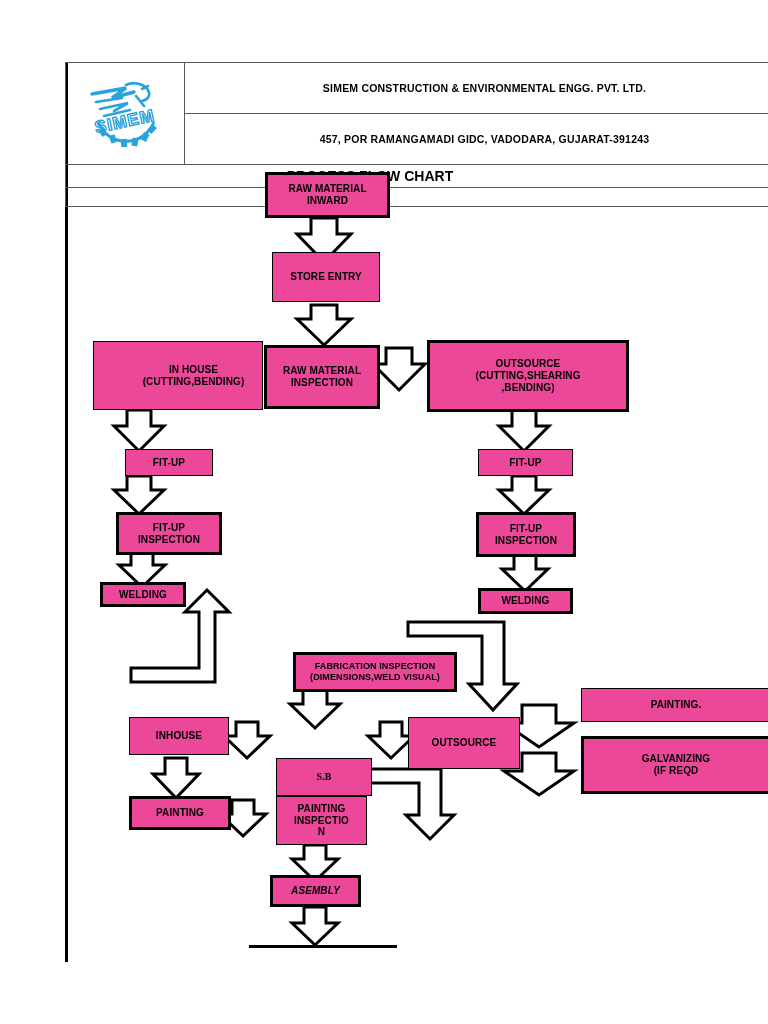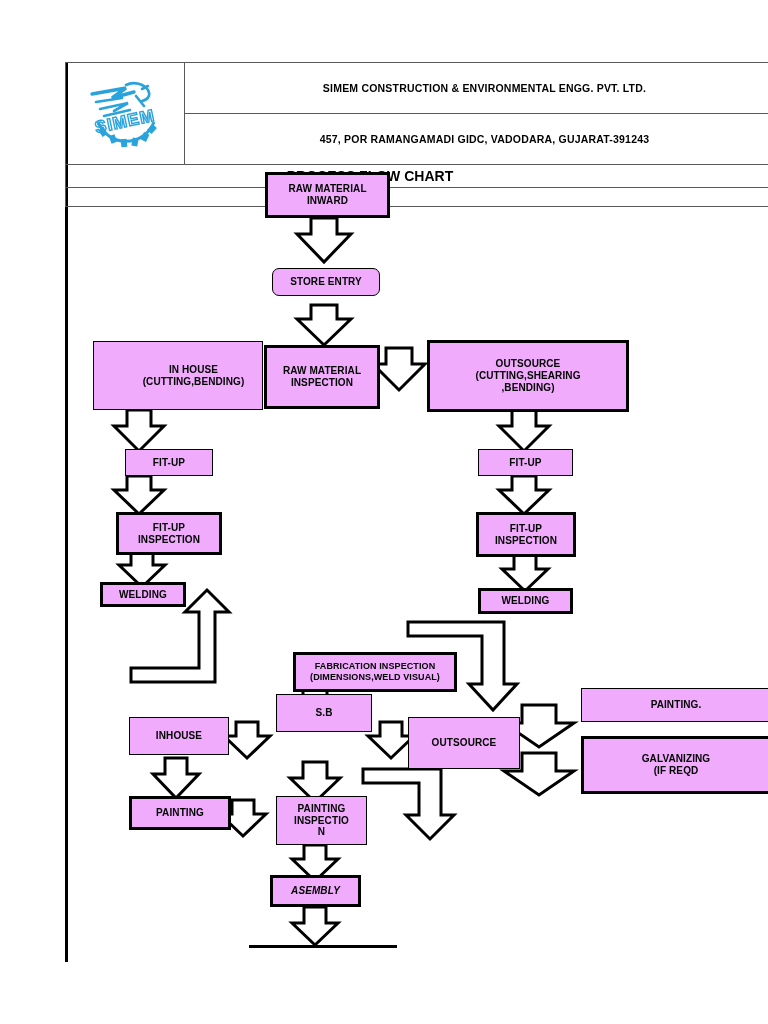"RAW MATERIAL" .box { background: #f0abfc -> #ec4899 }
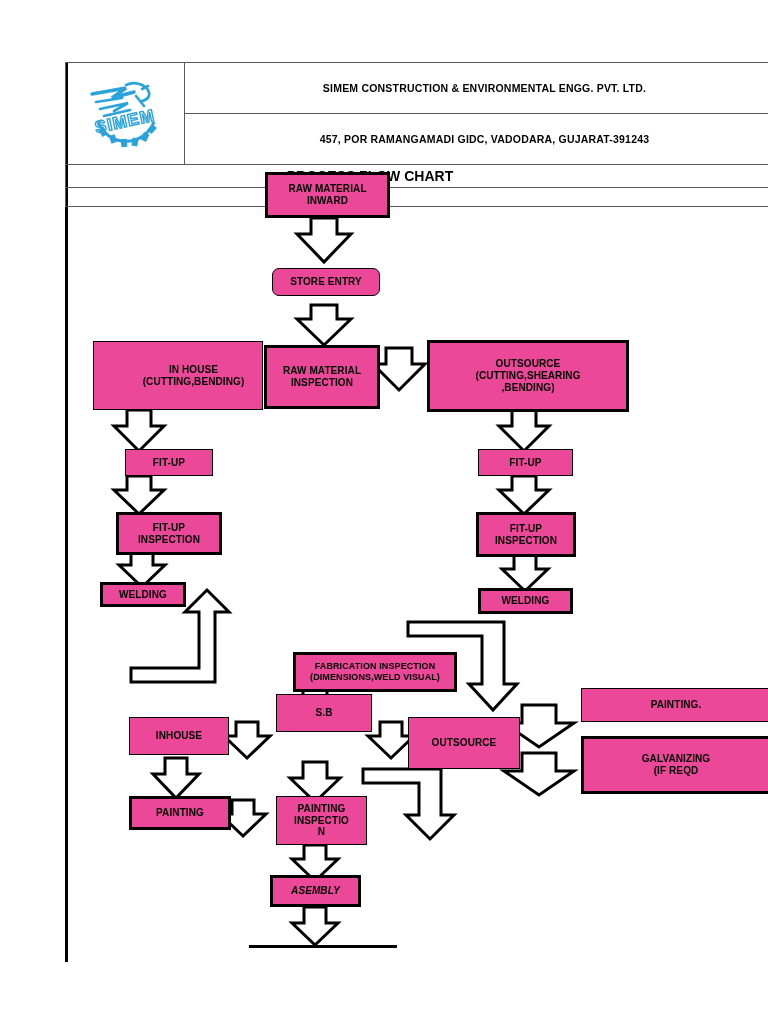"STORE ENTRY" div.box { border-radius: 7px -> none; height: 28px -> 50px; top: 268px -> 252px }
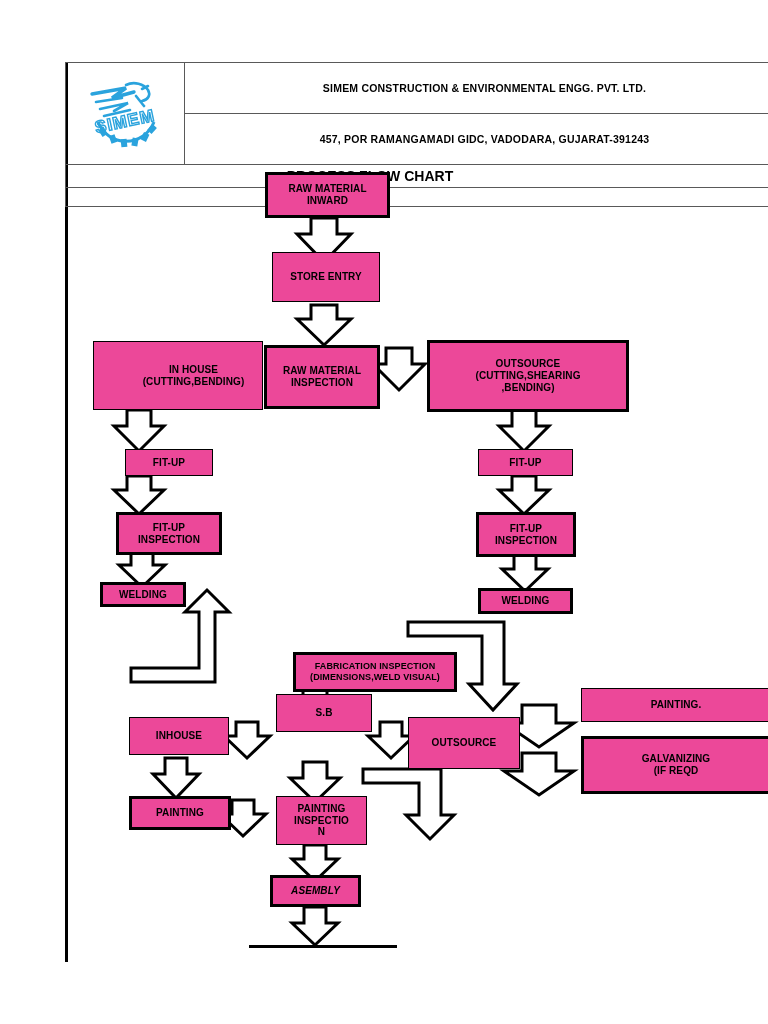"S.B" div.box { font-family: none -> Liberation Serif, serif; top: 694px -> 758px }
